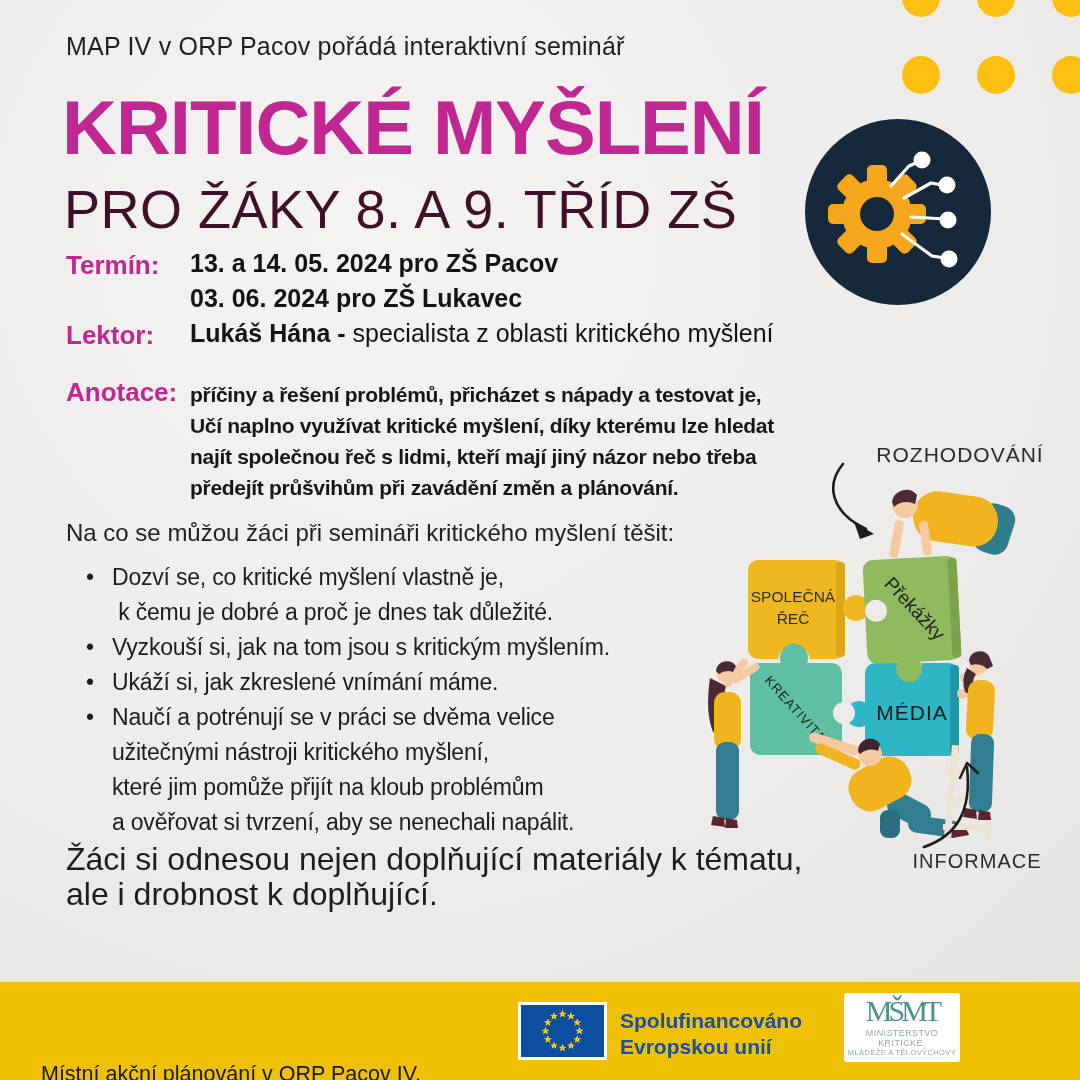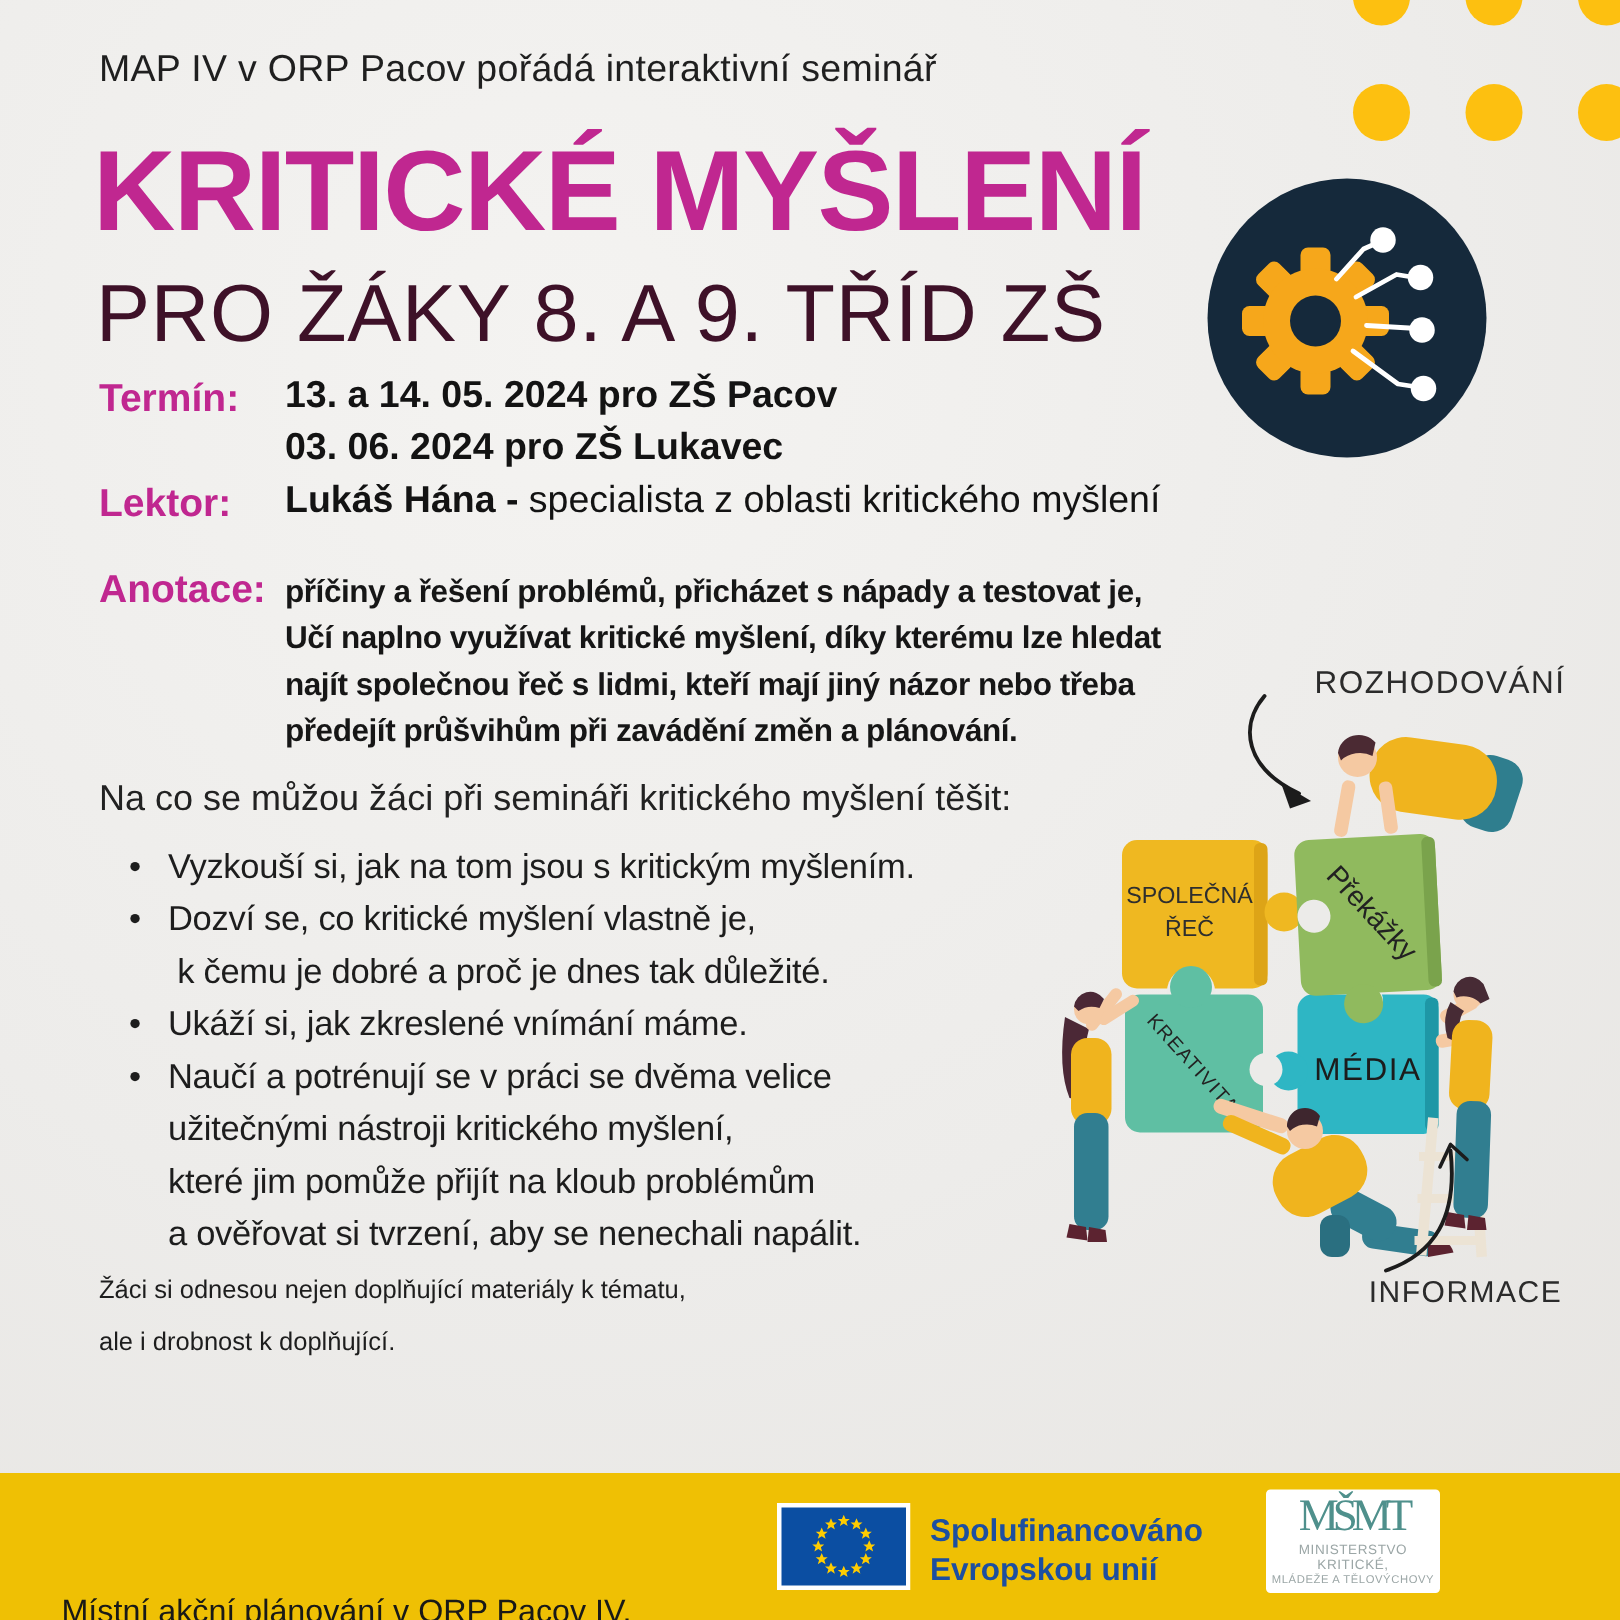"Vyzkouší si, jak na tom" li { order: before "Dozví se, co kritické myšlení" -> after "Dozví se, co kritické myšlení" }
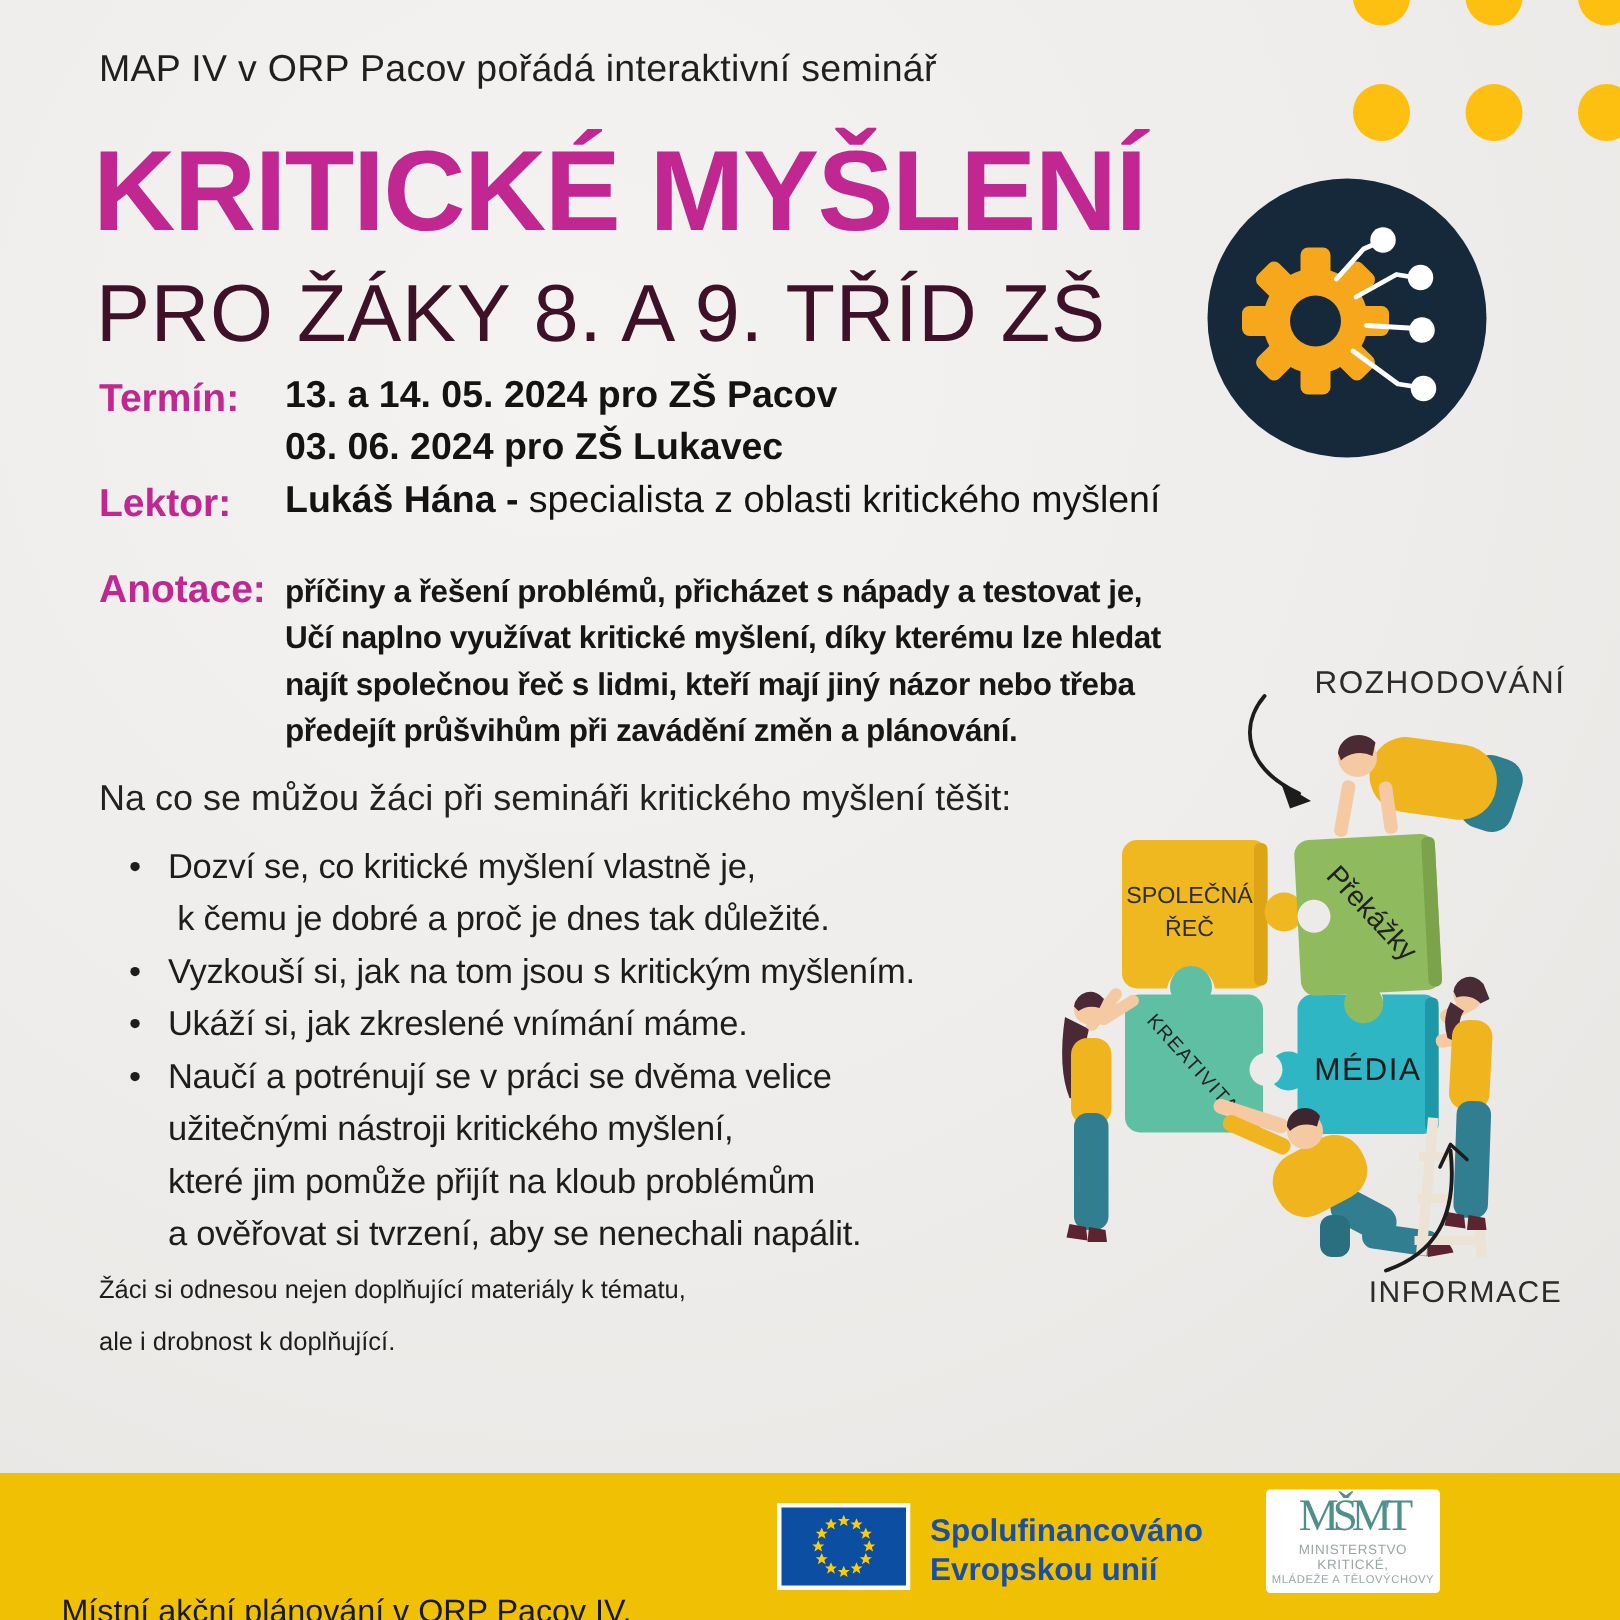"Žáci si odnesou nejen doplňující" .closing .ln { font-size: 17px -> 32px }
